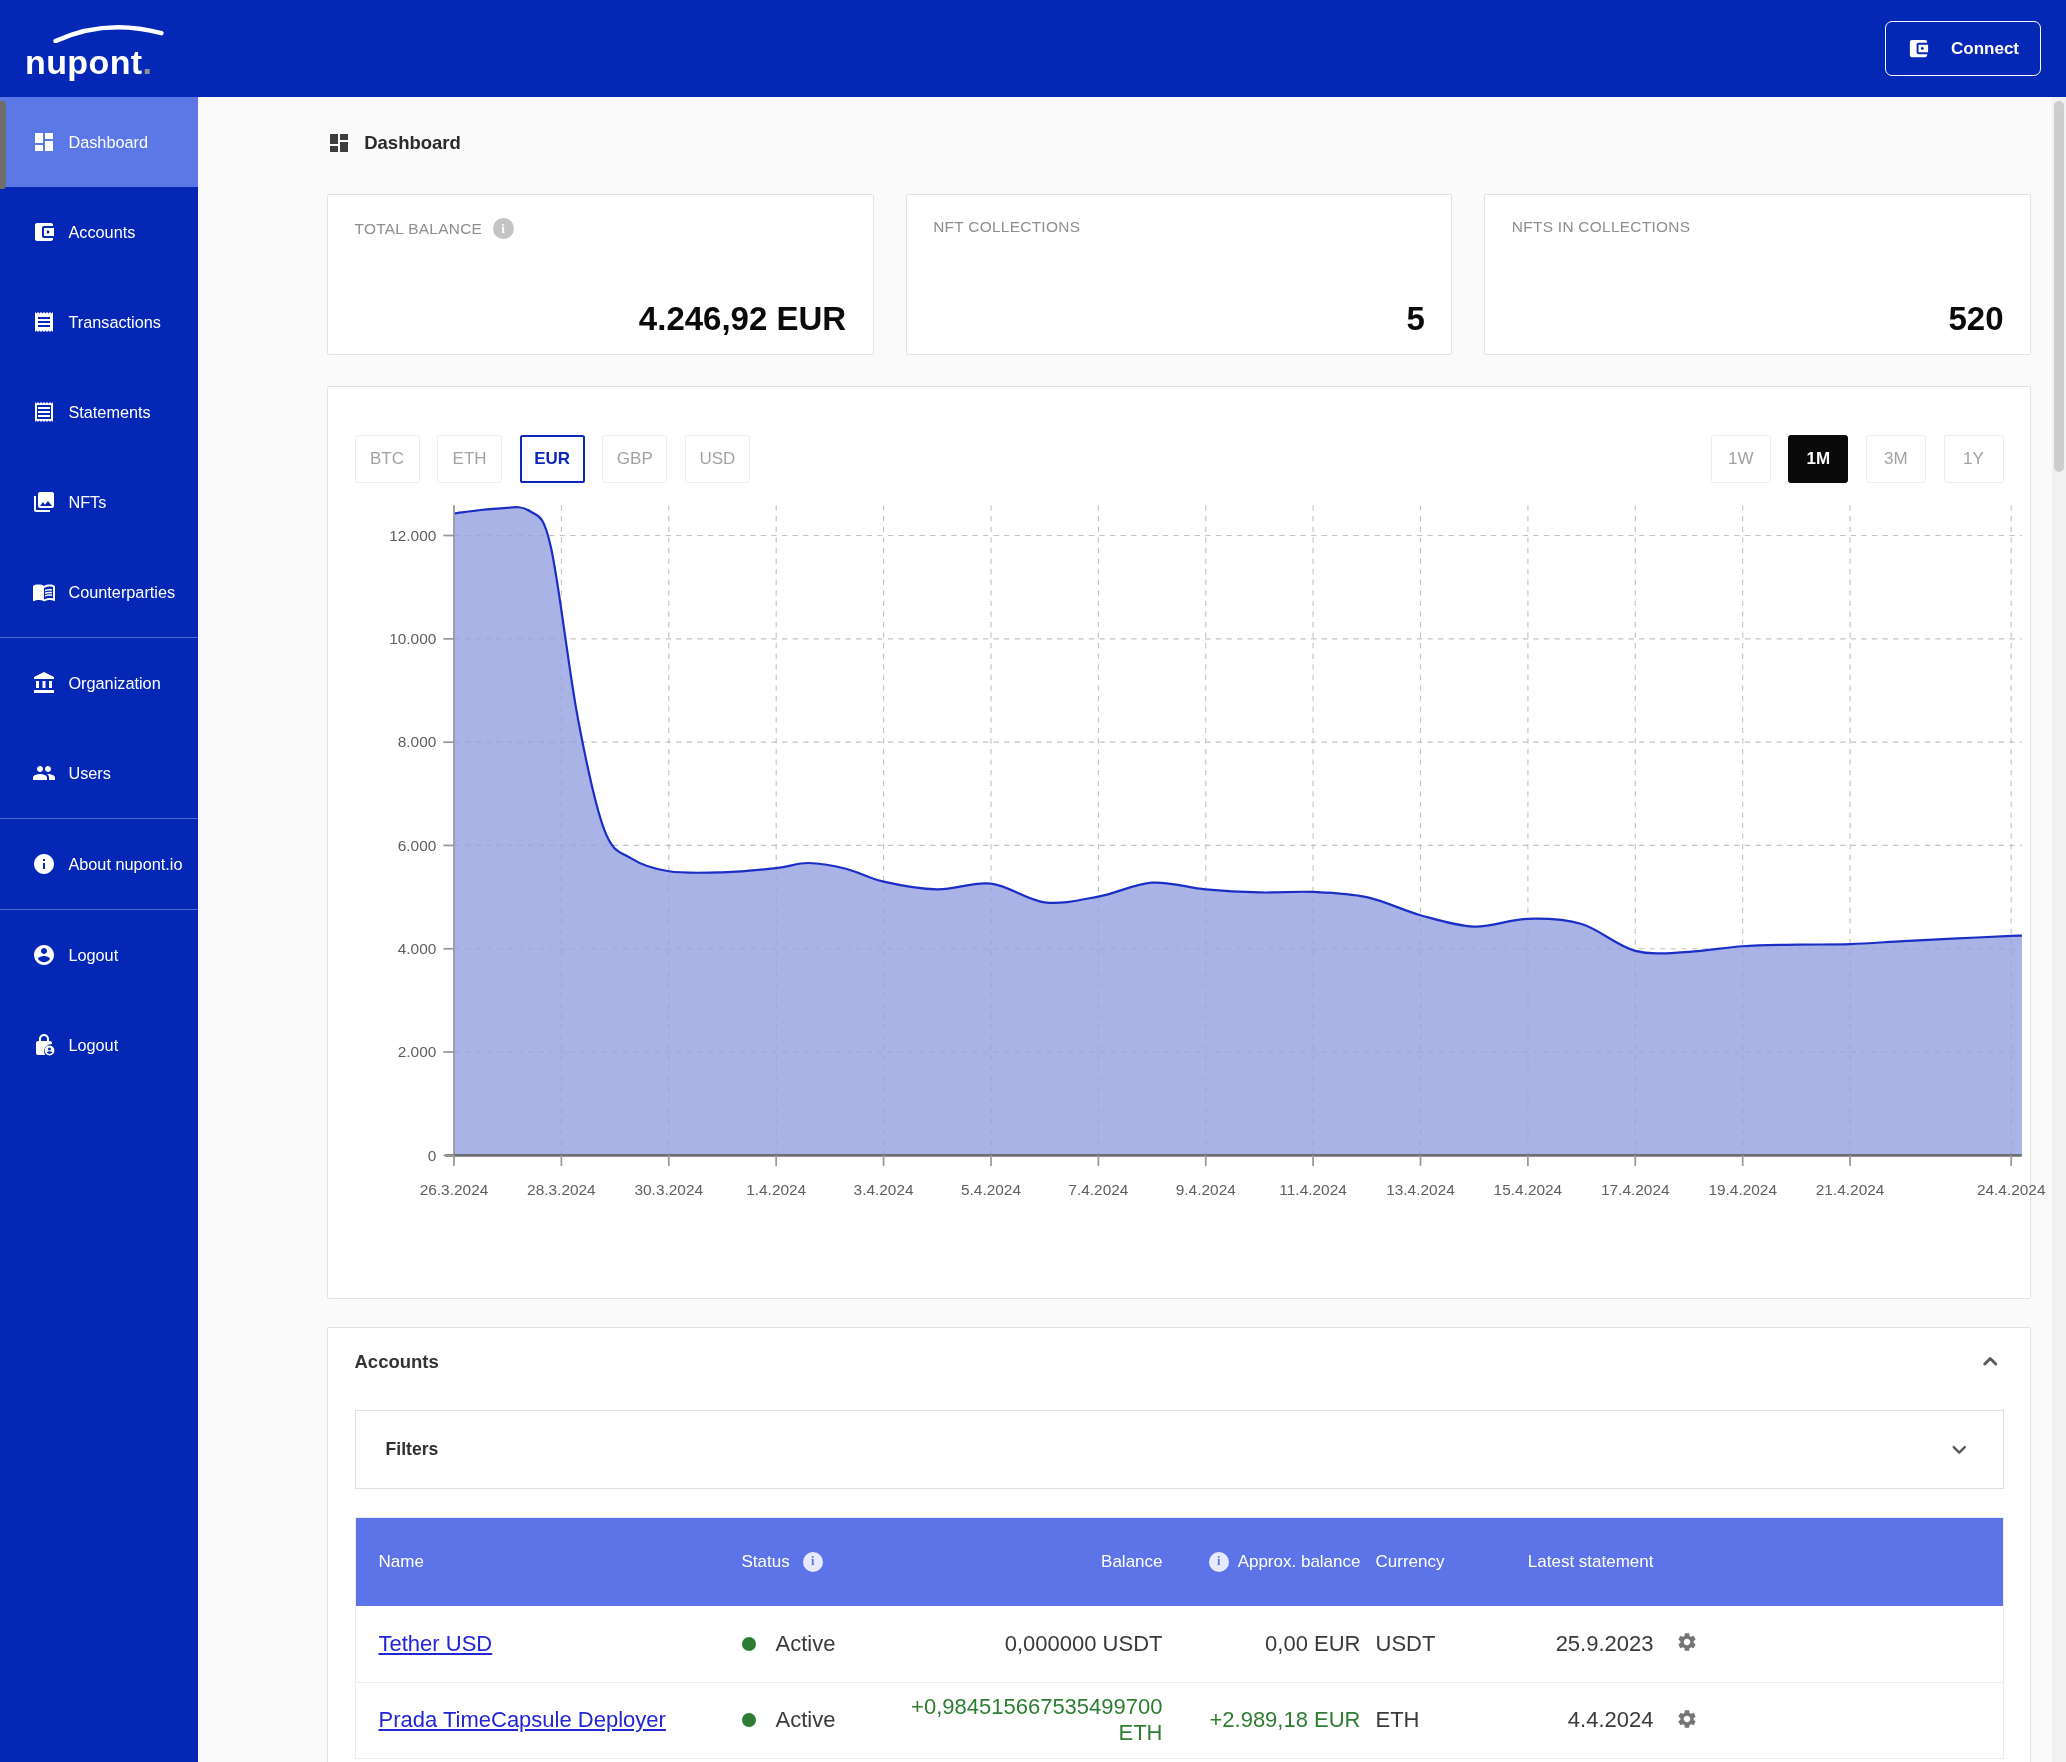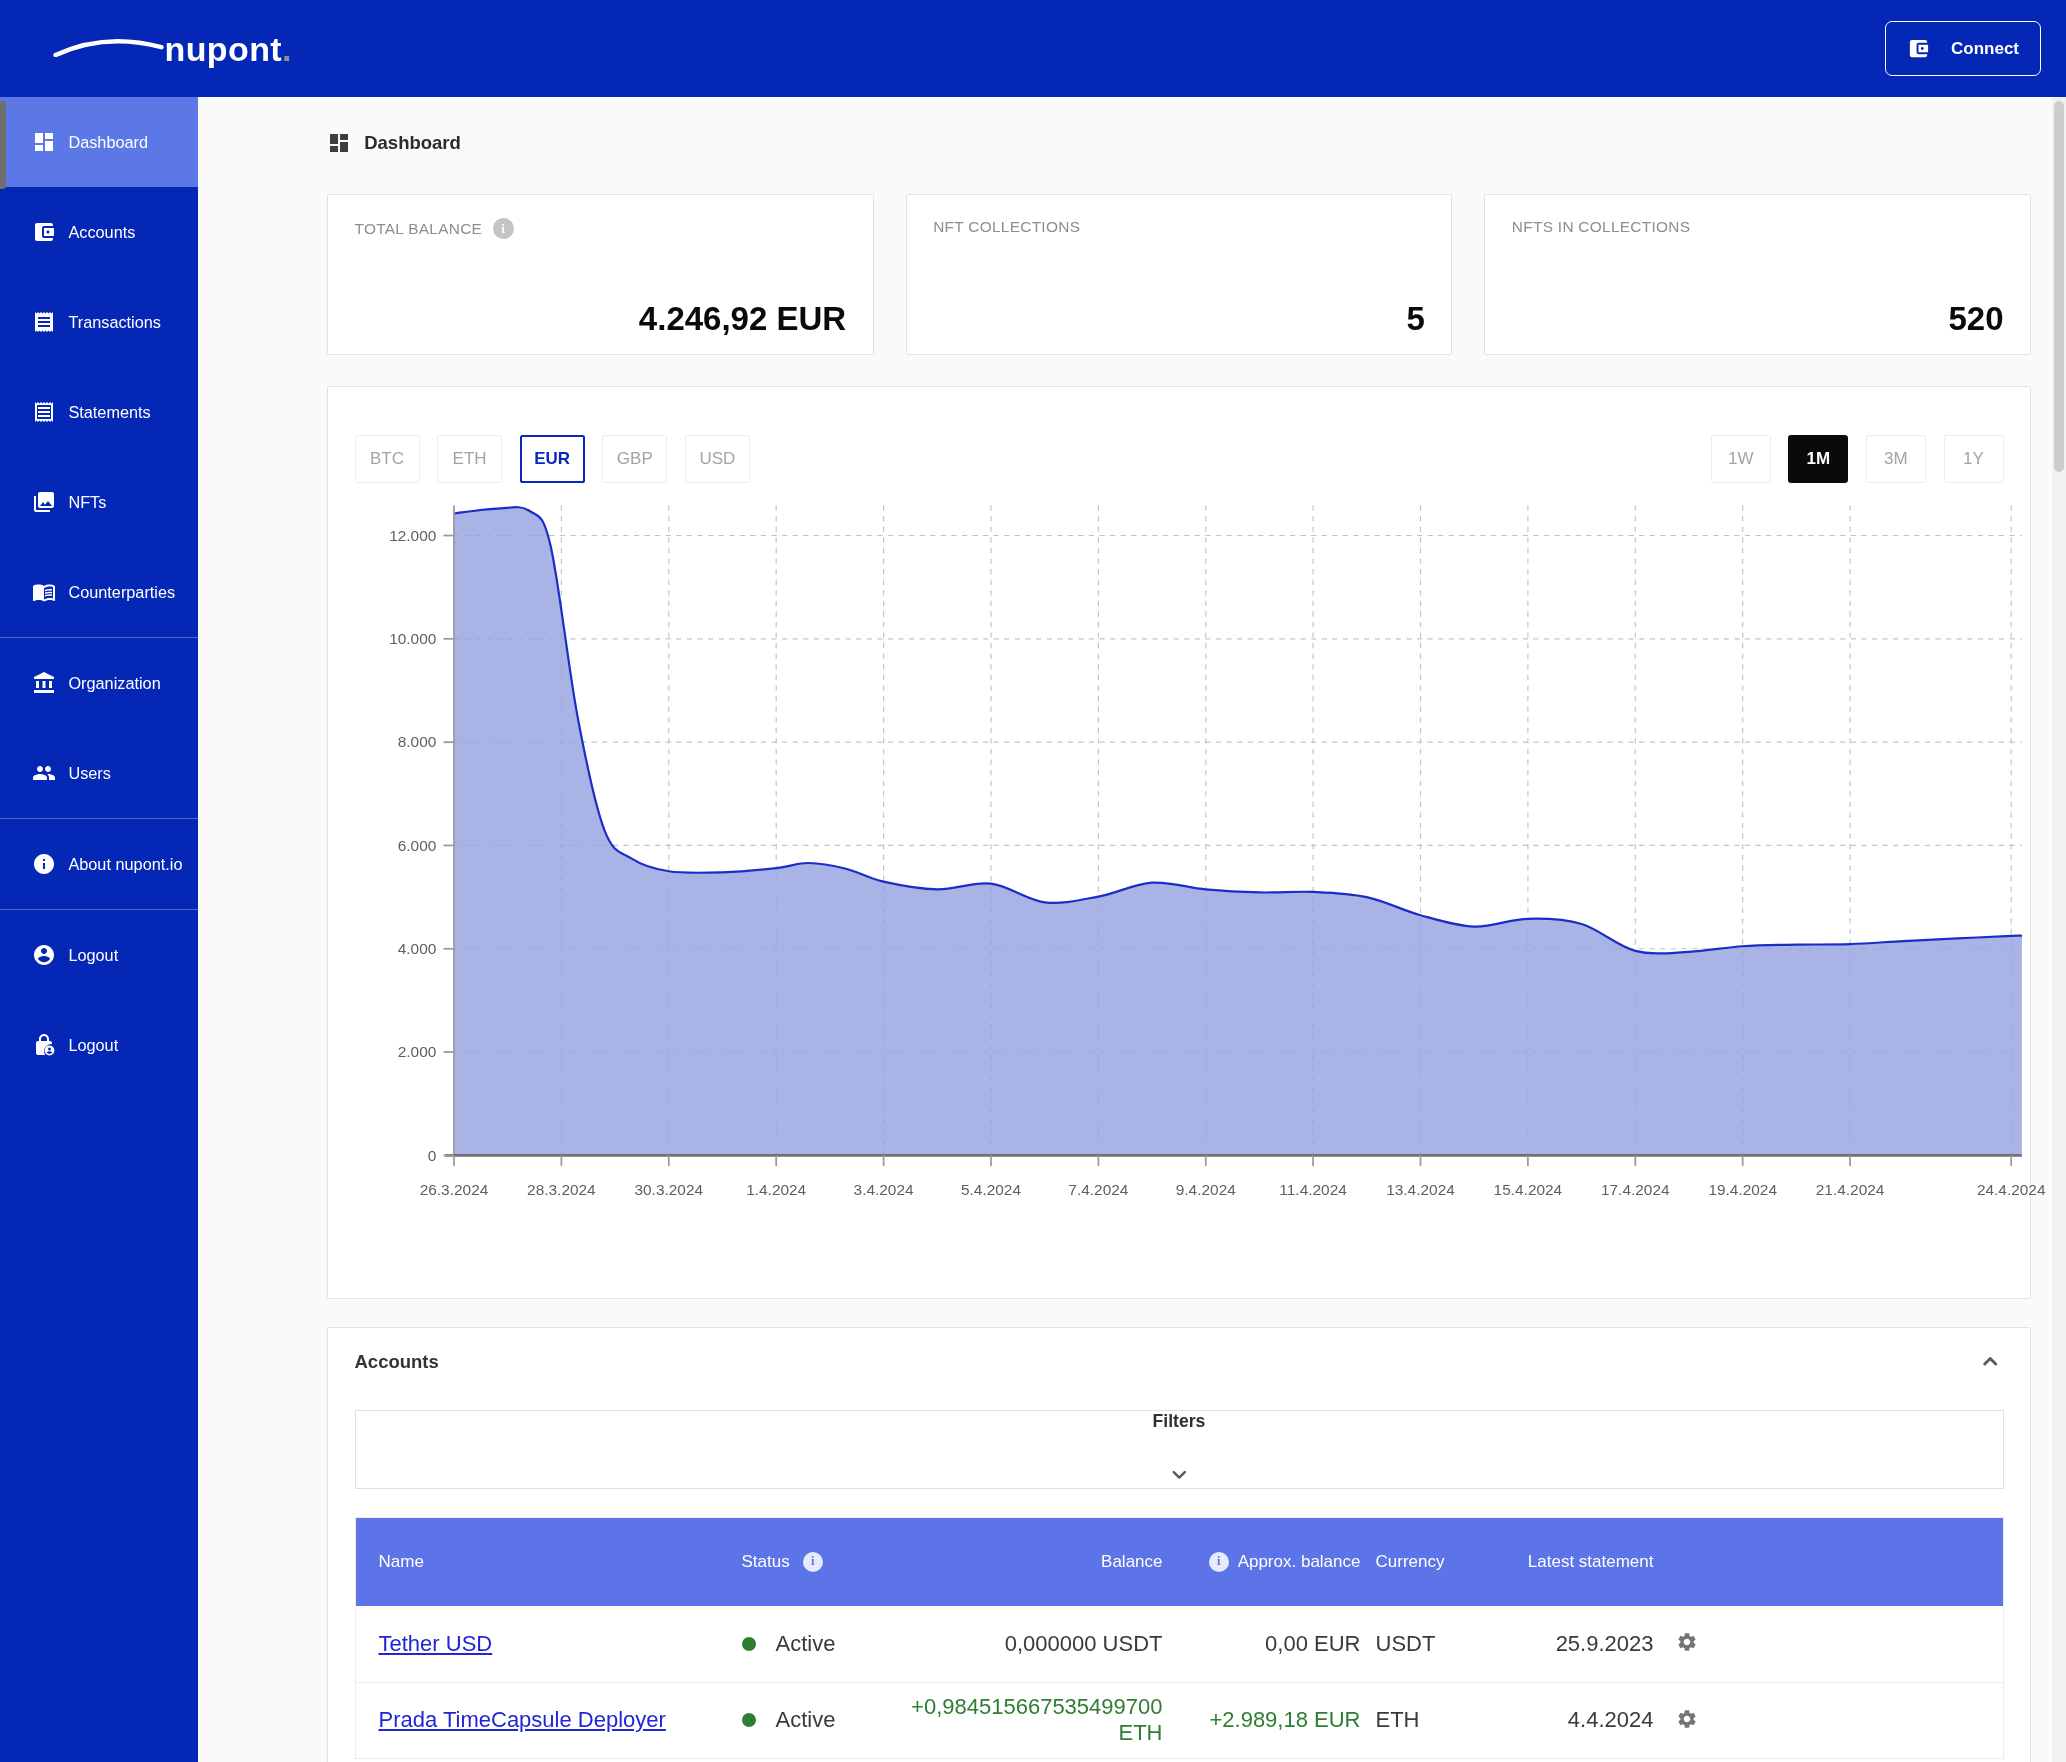"nupont." .logo { flex-direction: none -> column }
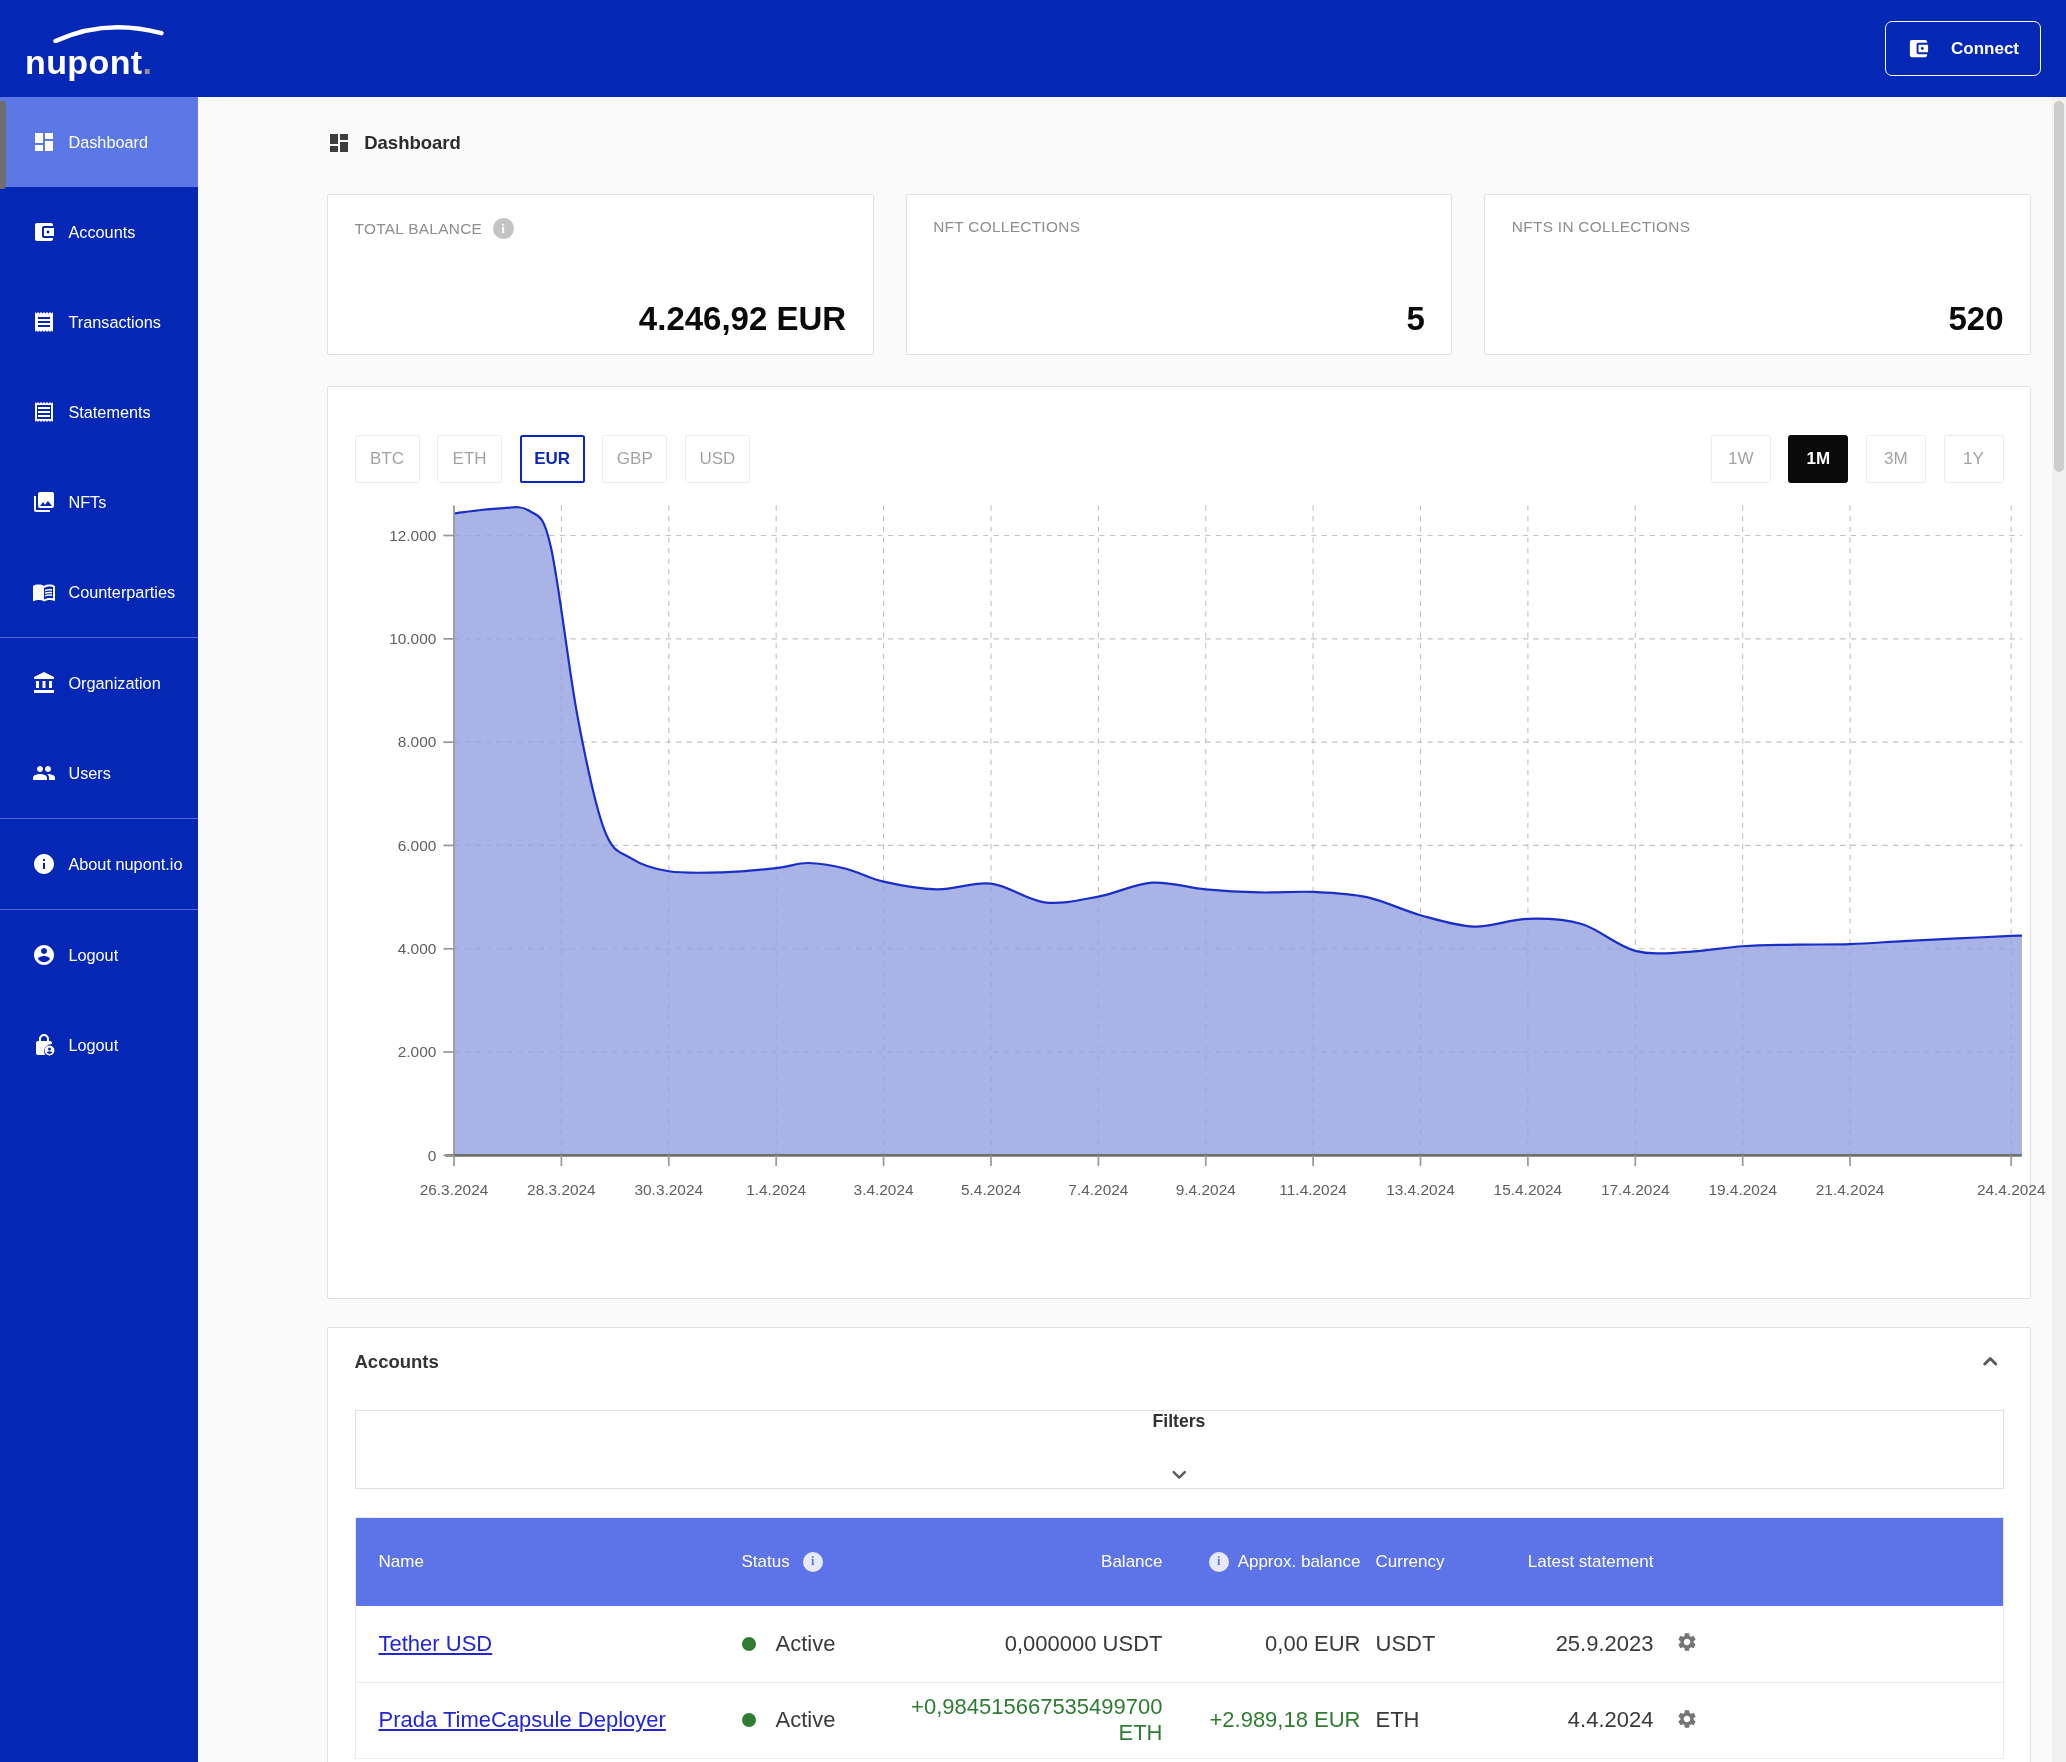"Filters" .filters-bar { flex-direction: column -> none }
